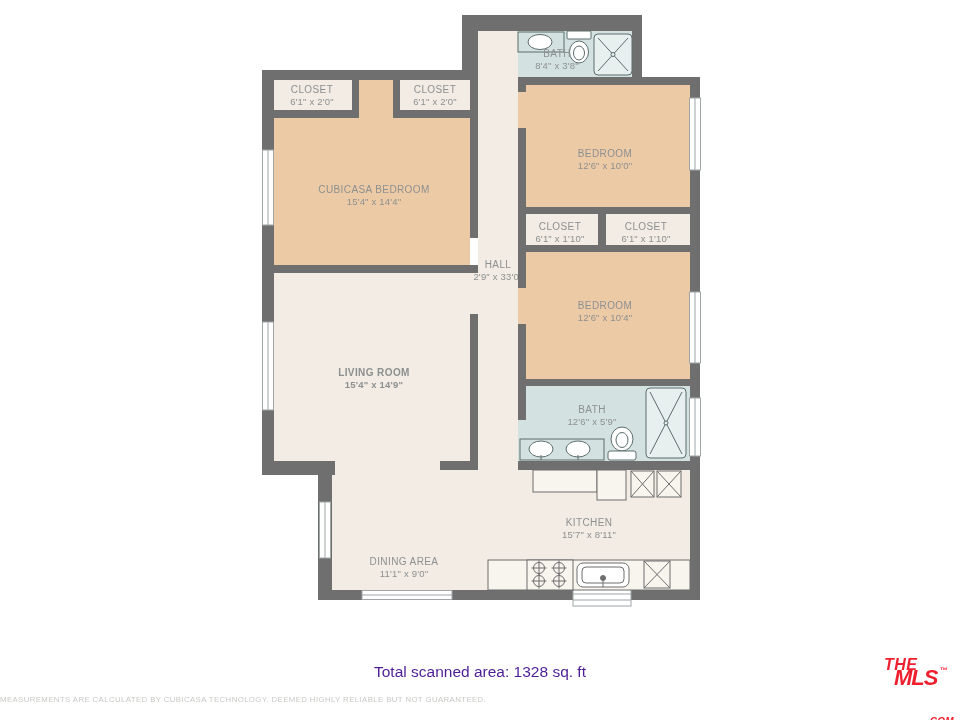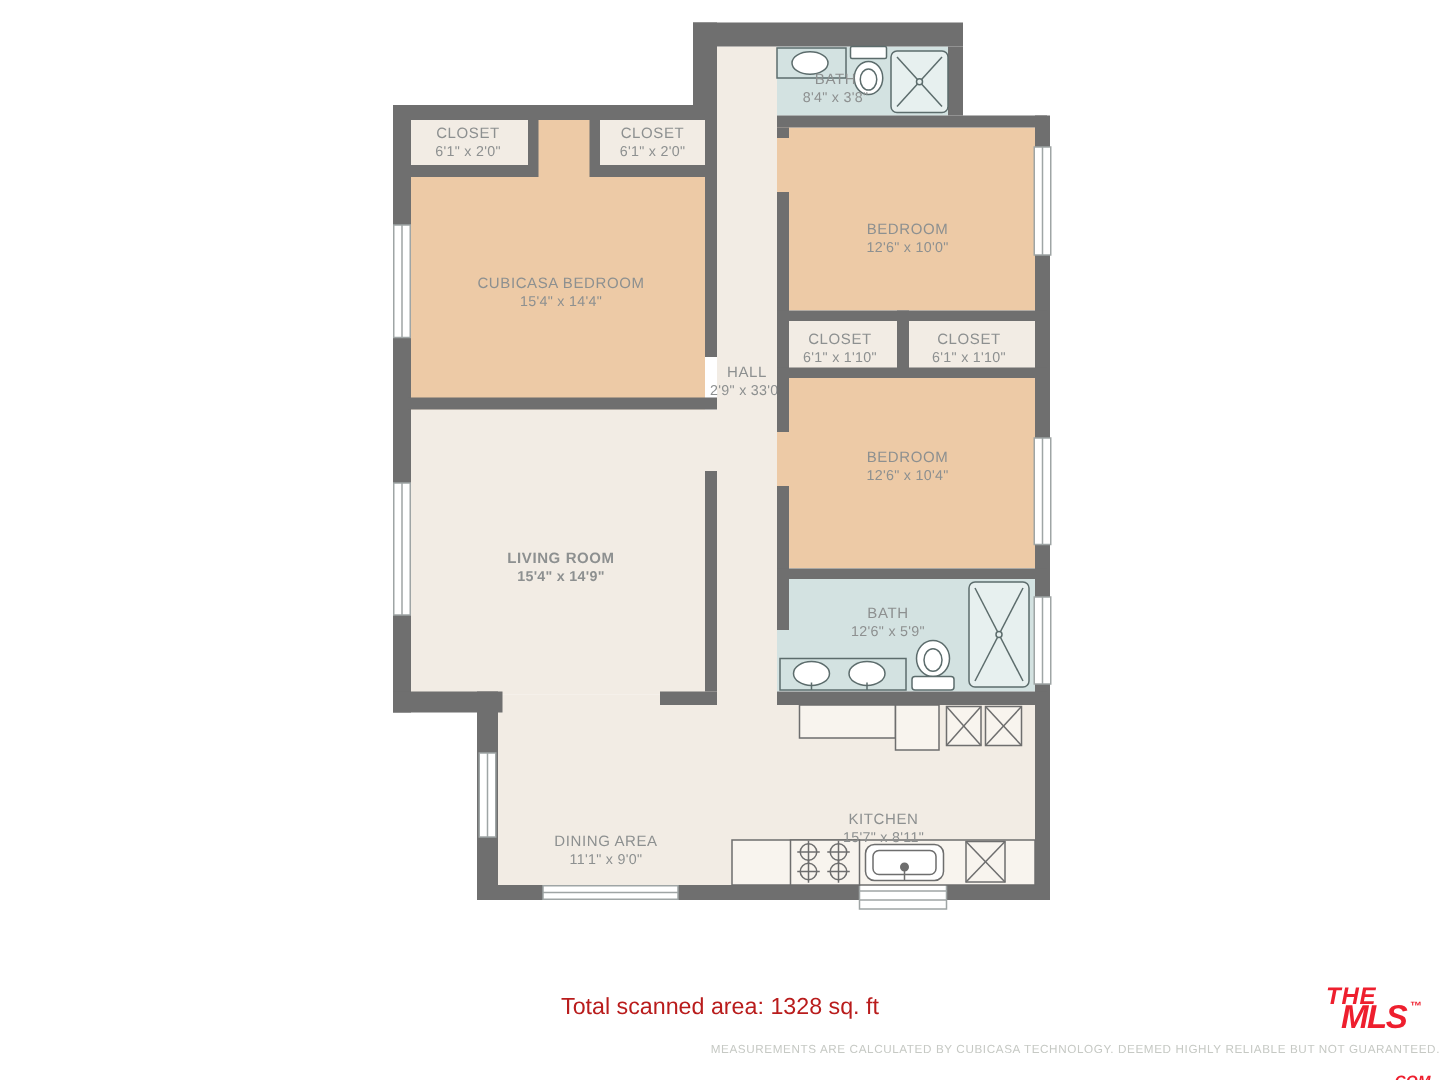"HALL" .rlabel-under { margin-top: none -> 16px }
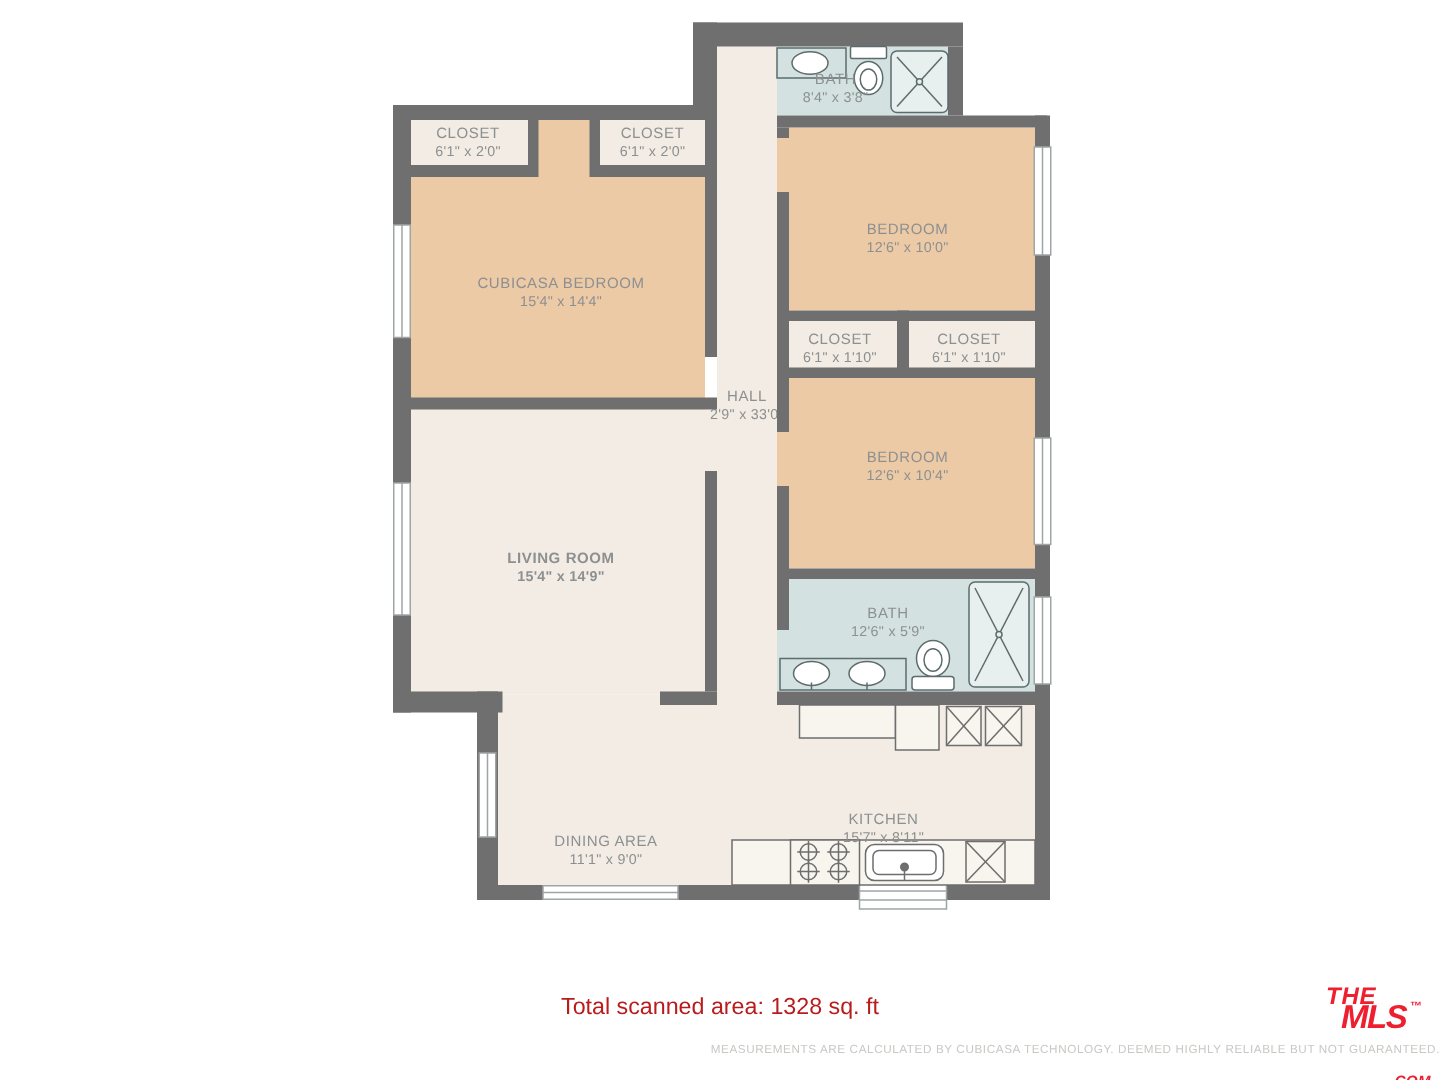"KITCHEN" div.rlabel { margin-top: 24px -> none }
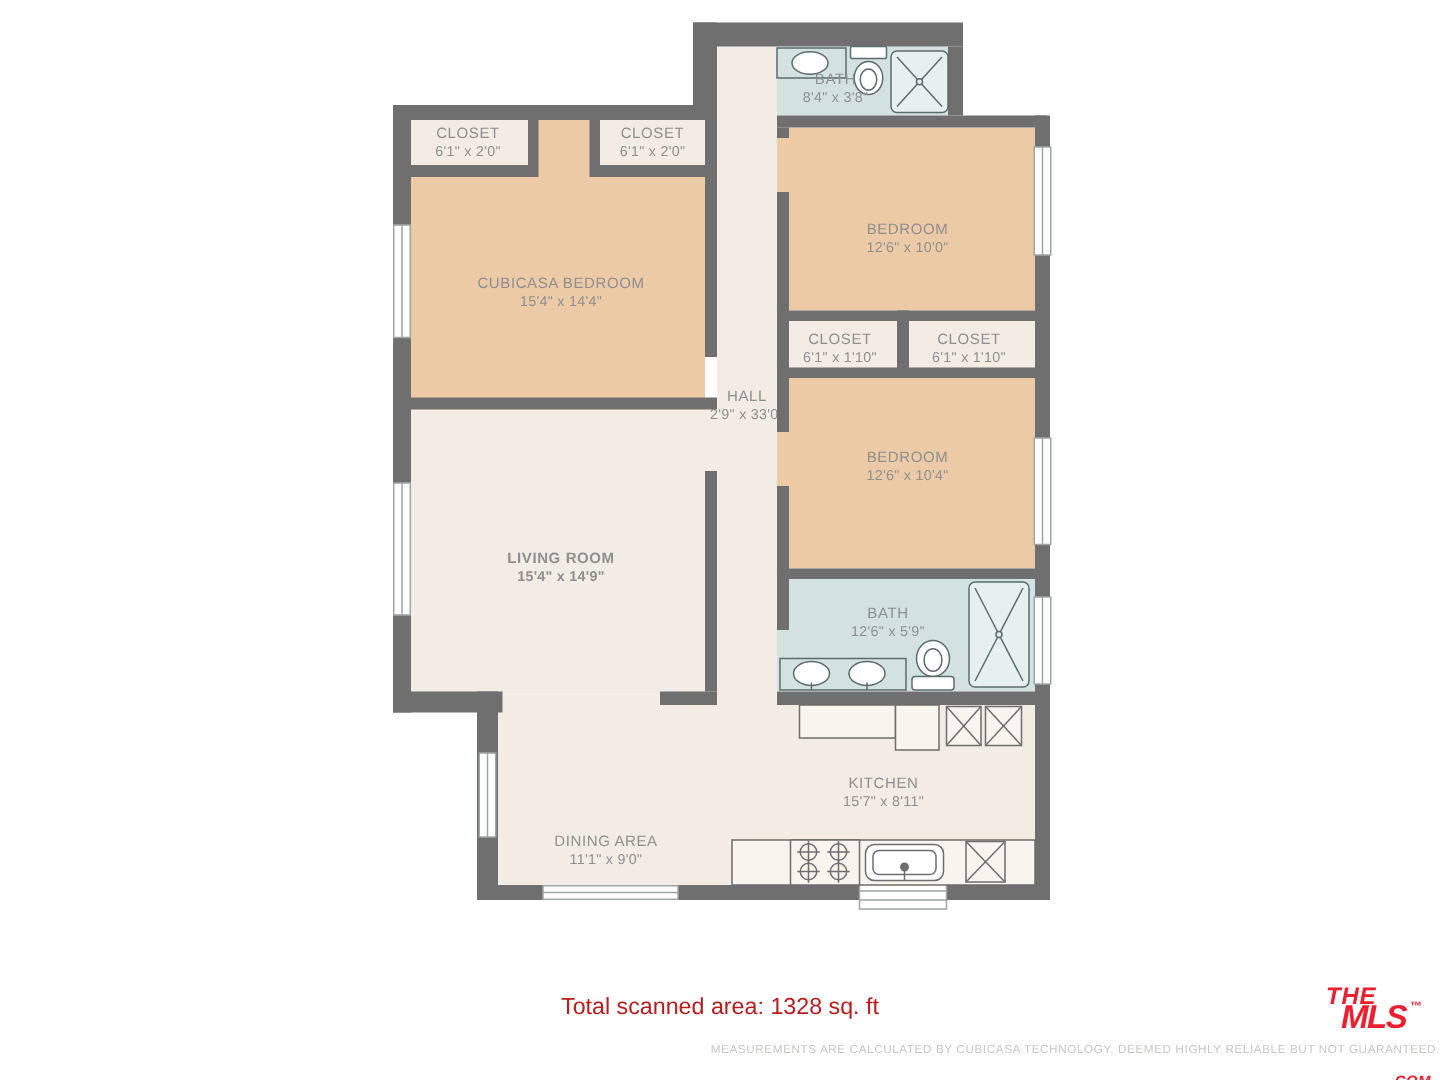"Total scanned area: 1328 sq." .footer-total { color: #b91c1c -> #4c1d95 }
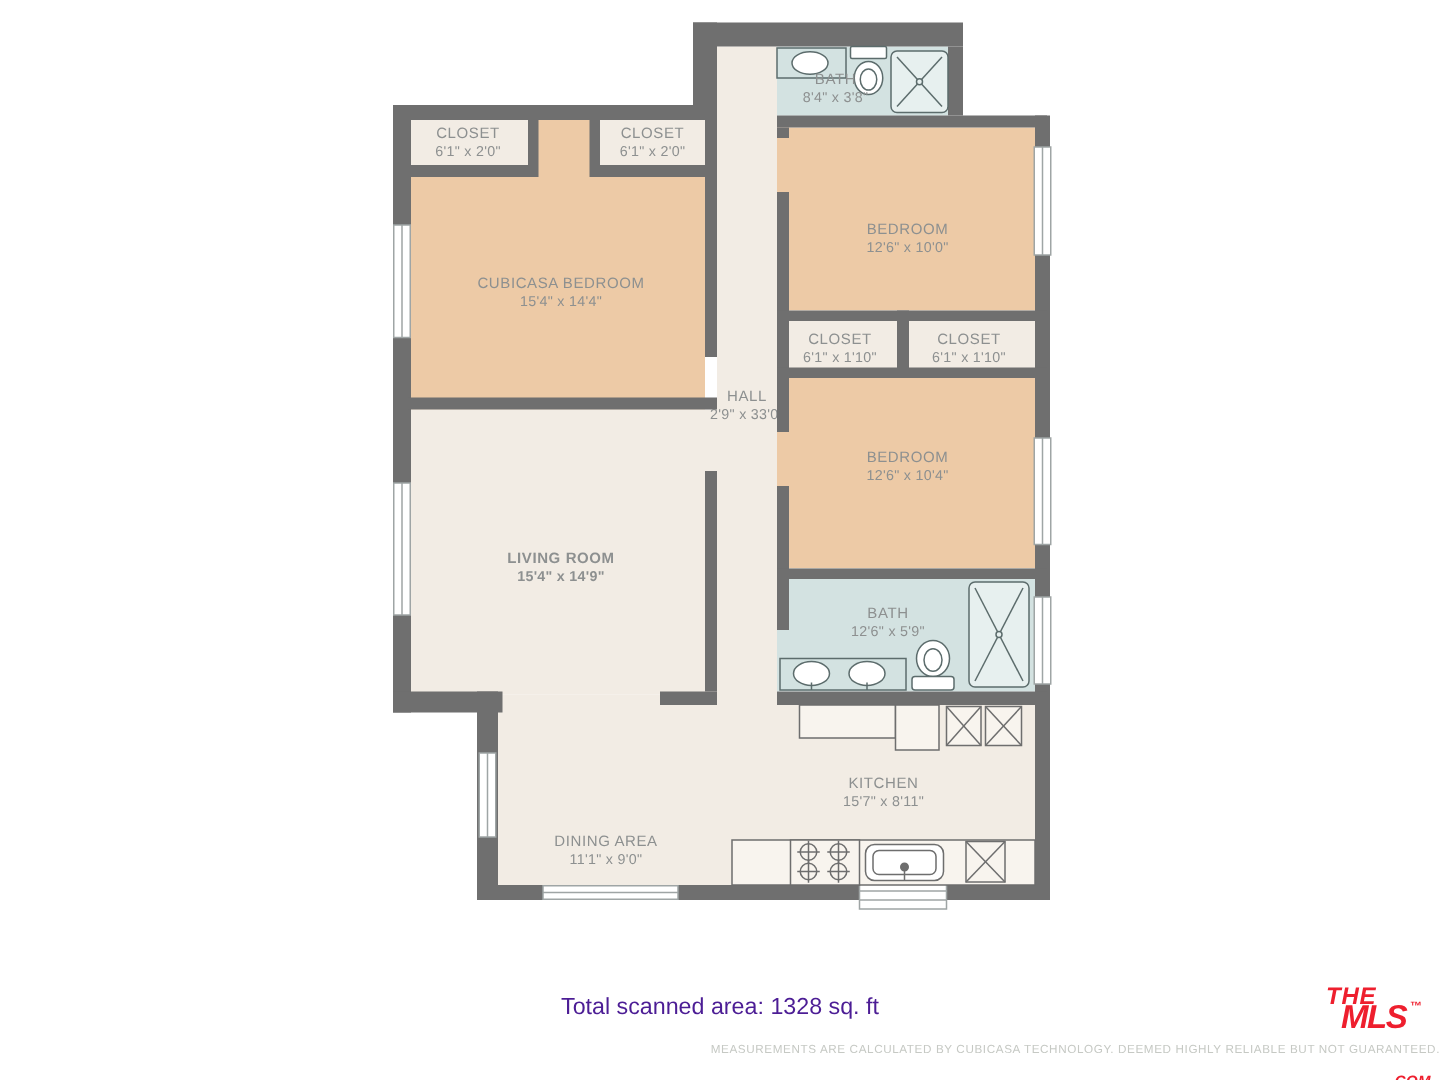"MEASUREMENTS ARE CALCULATED BY CUBICASA" .footer-disclaimer { text-align: right -> left }
